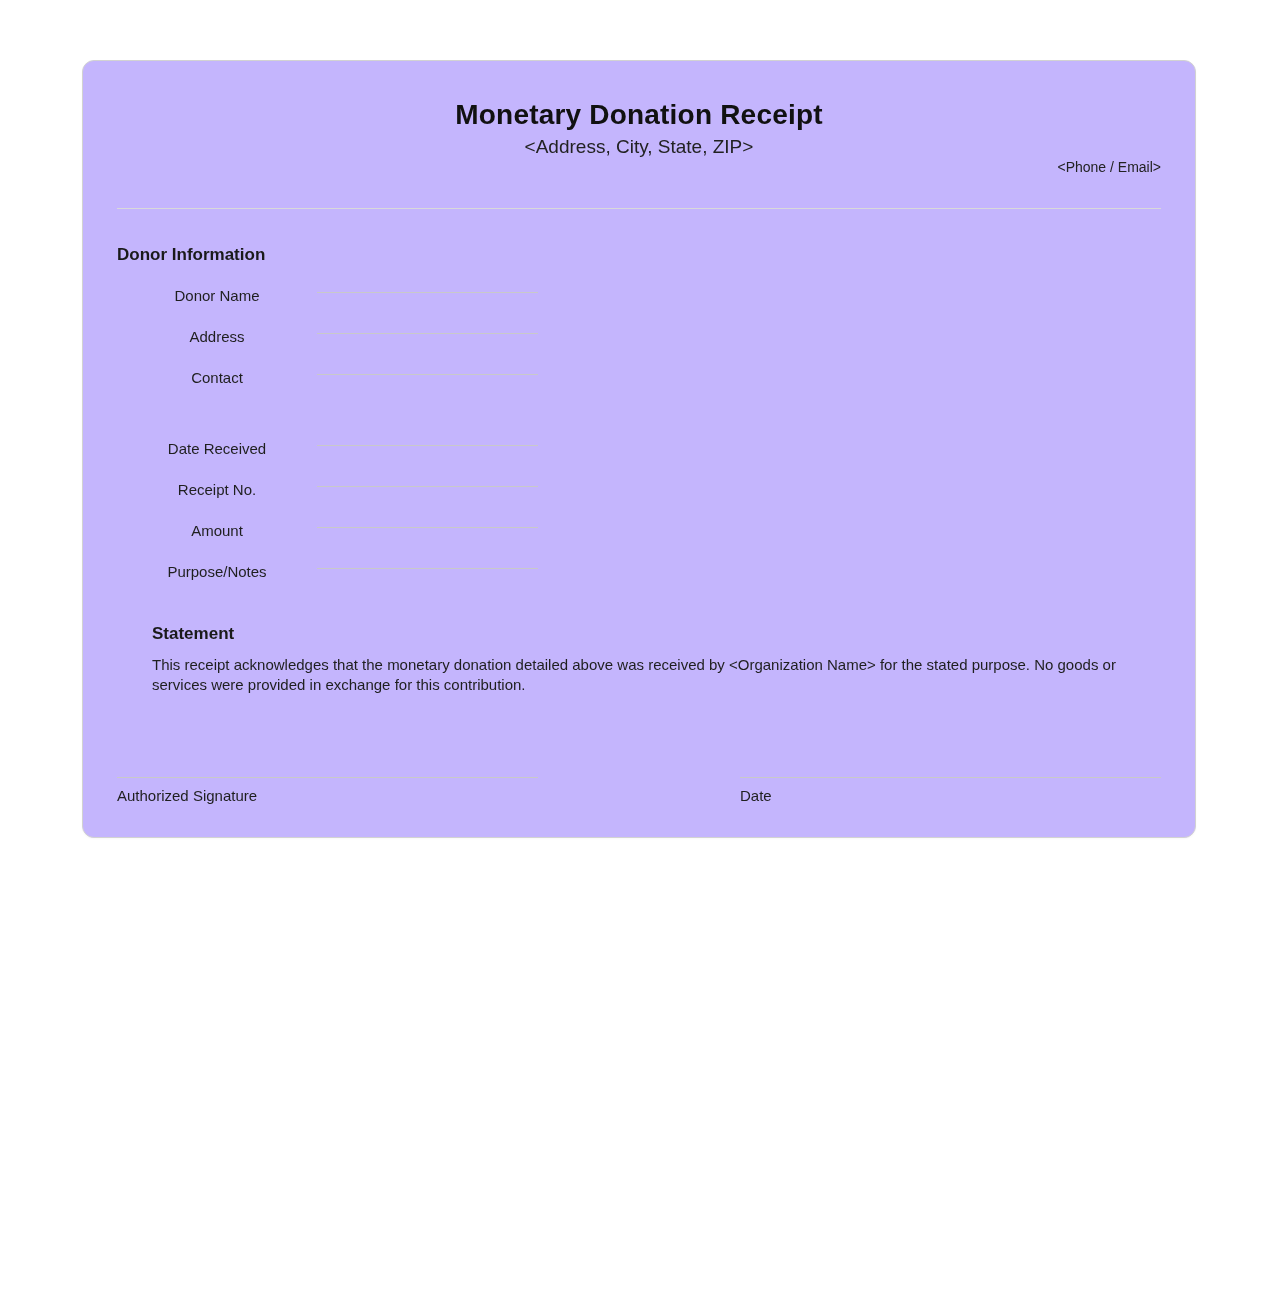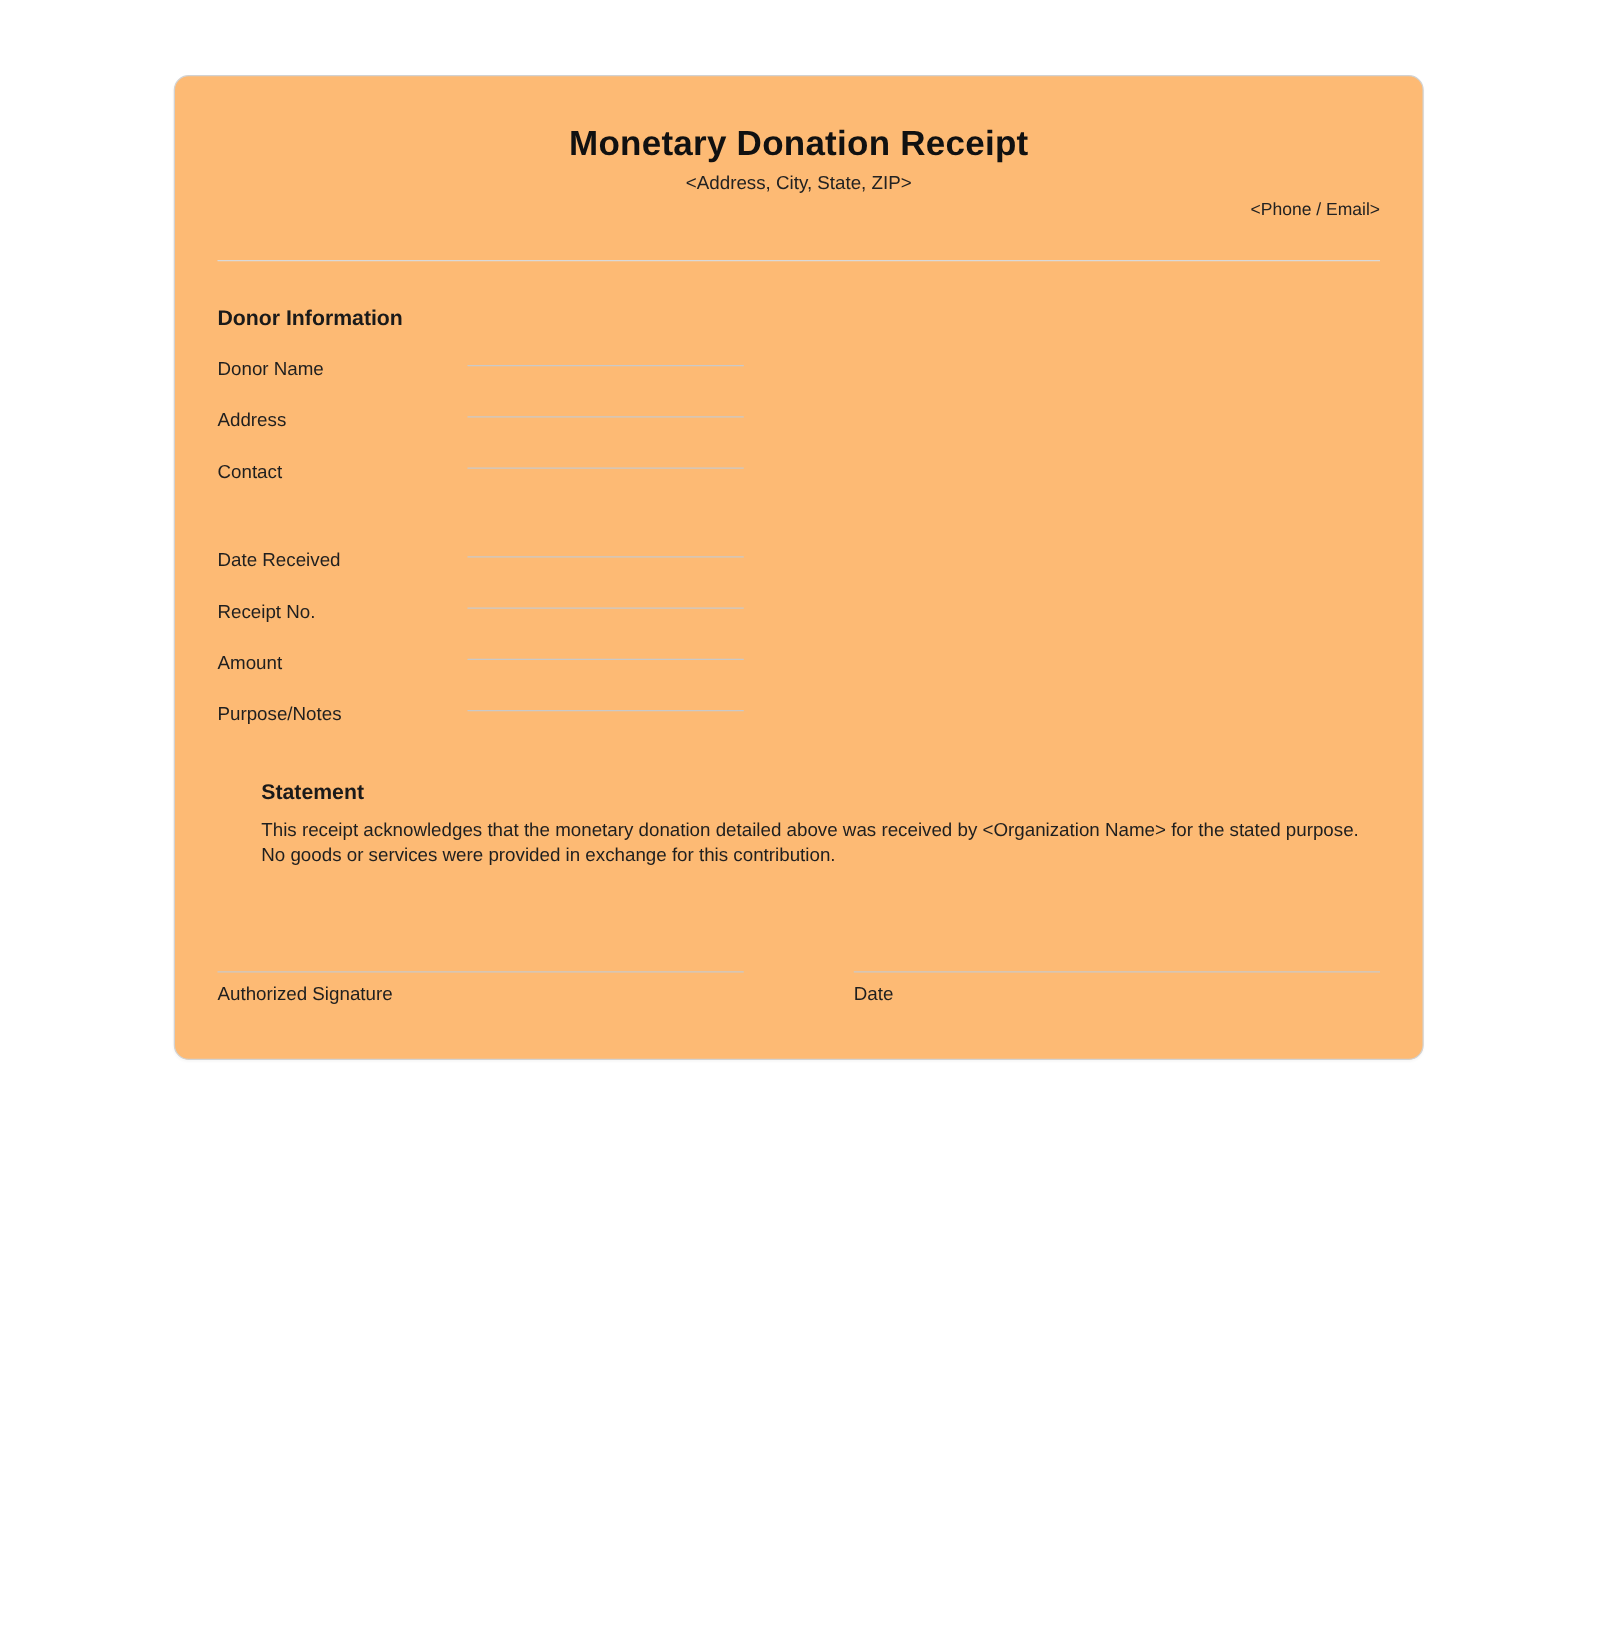"Monetary Donation Receipt" .card { background: #fdba74 -> #c4b5fd; padding: 36px 34px 41px 34px -> 36px 34px 31px 34px; width: 1000px -> 1114px }
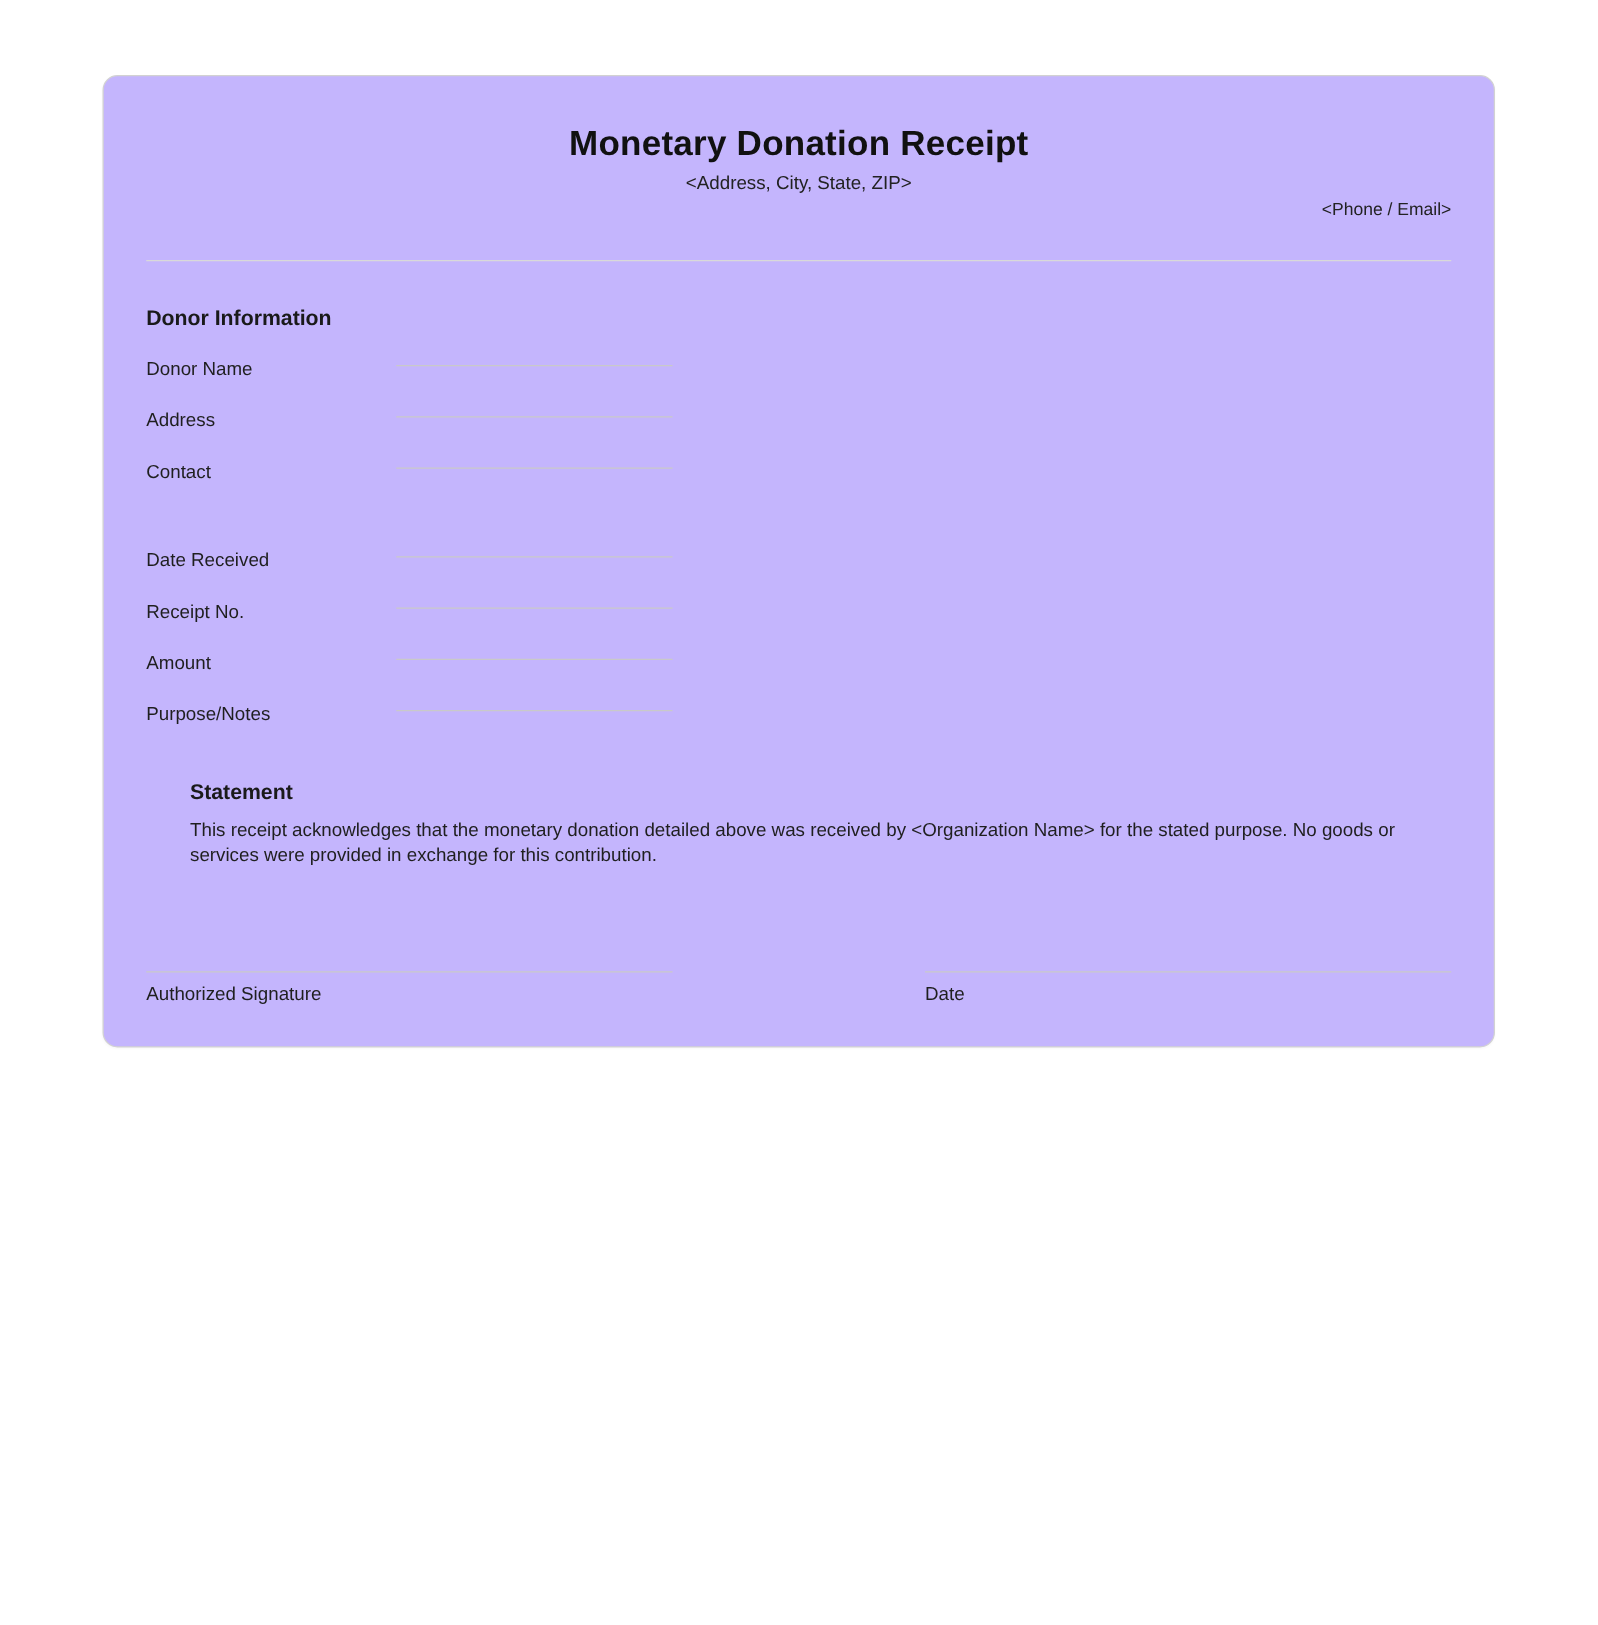"<Address, City, State, ZIP>" .org-address { font-size: 15px -> 19px }
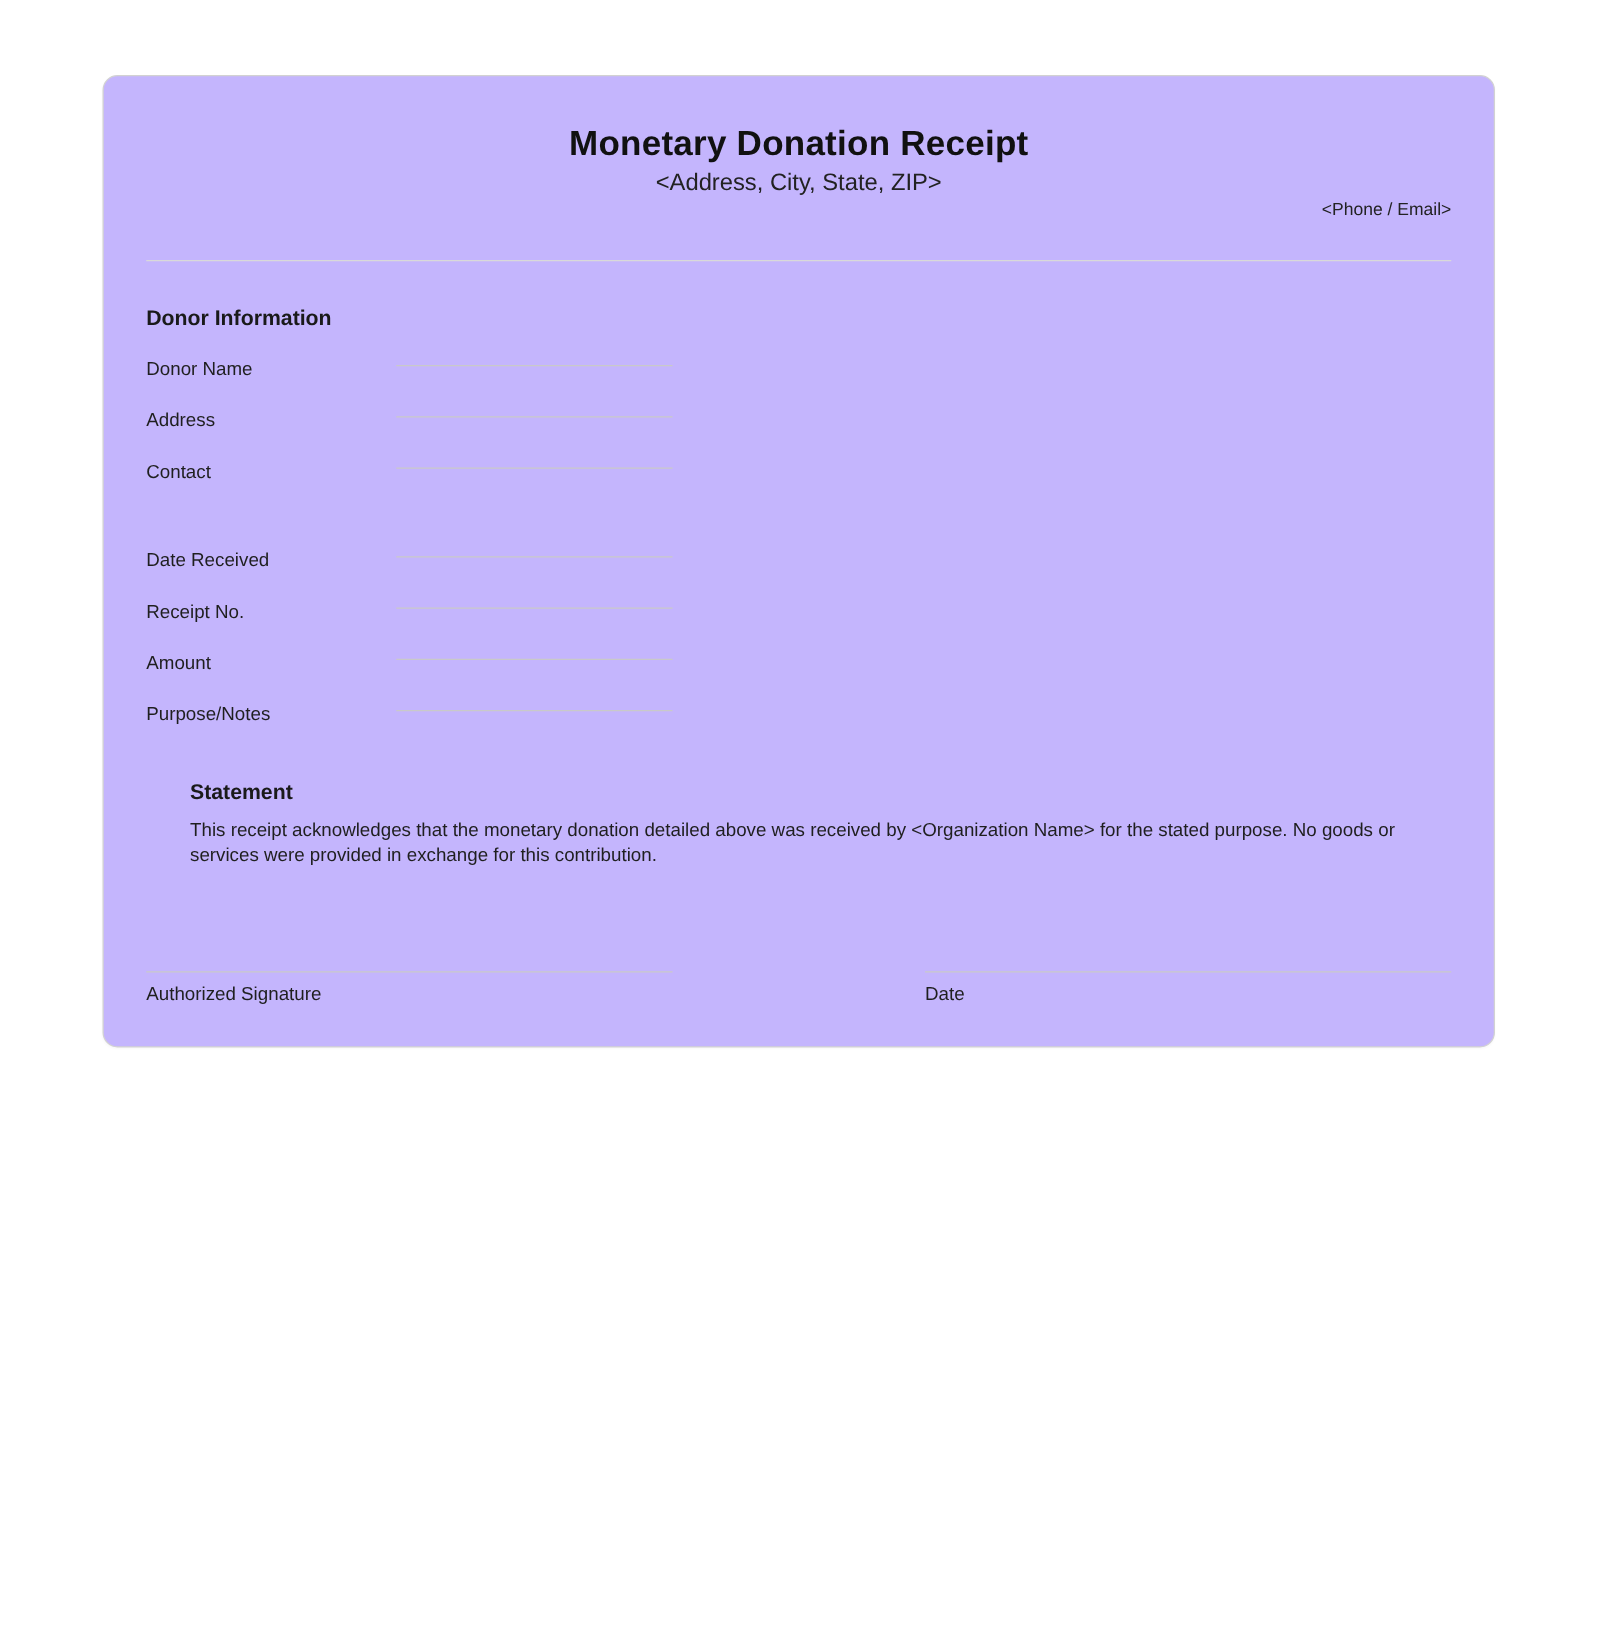"Donor Name" .field-row { text-align: none -> center }
